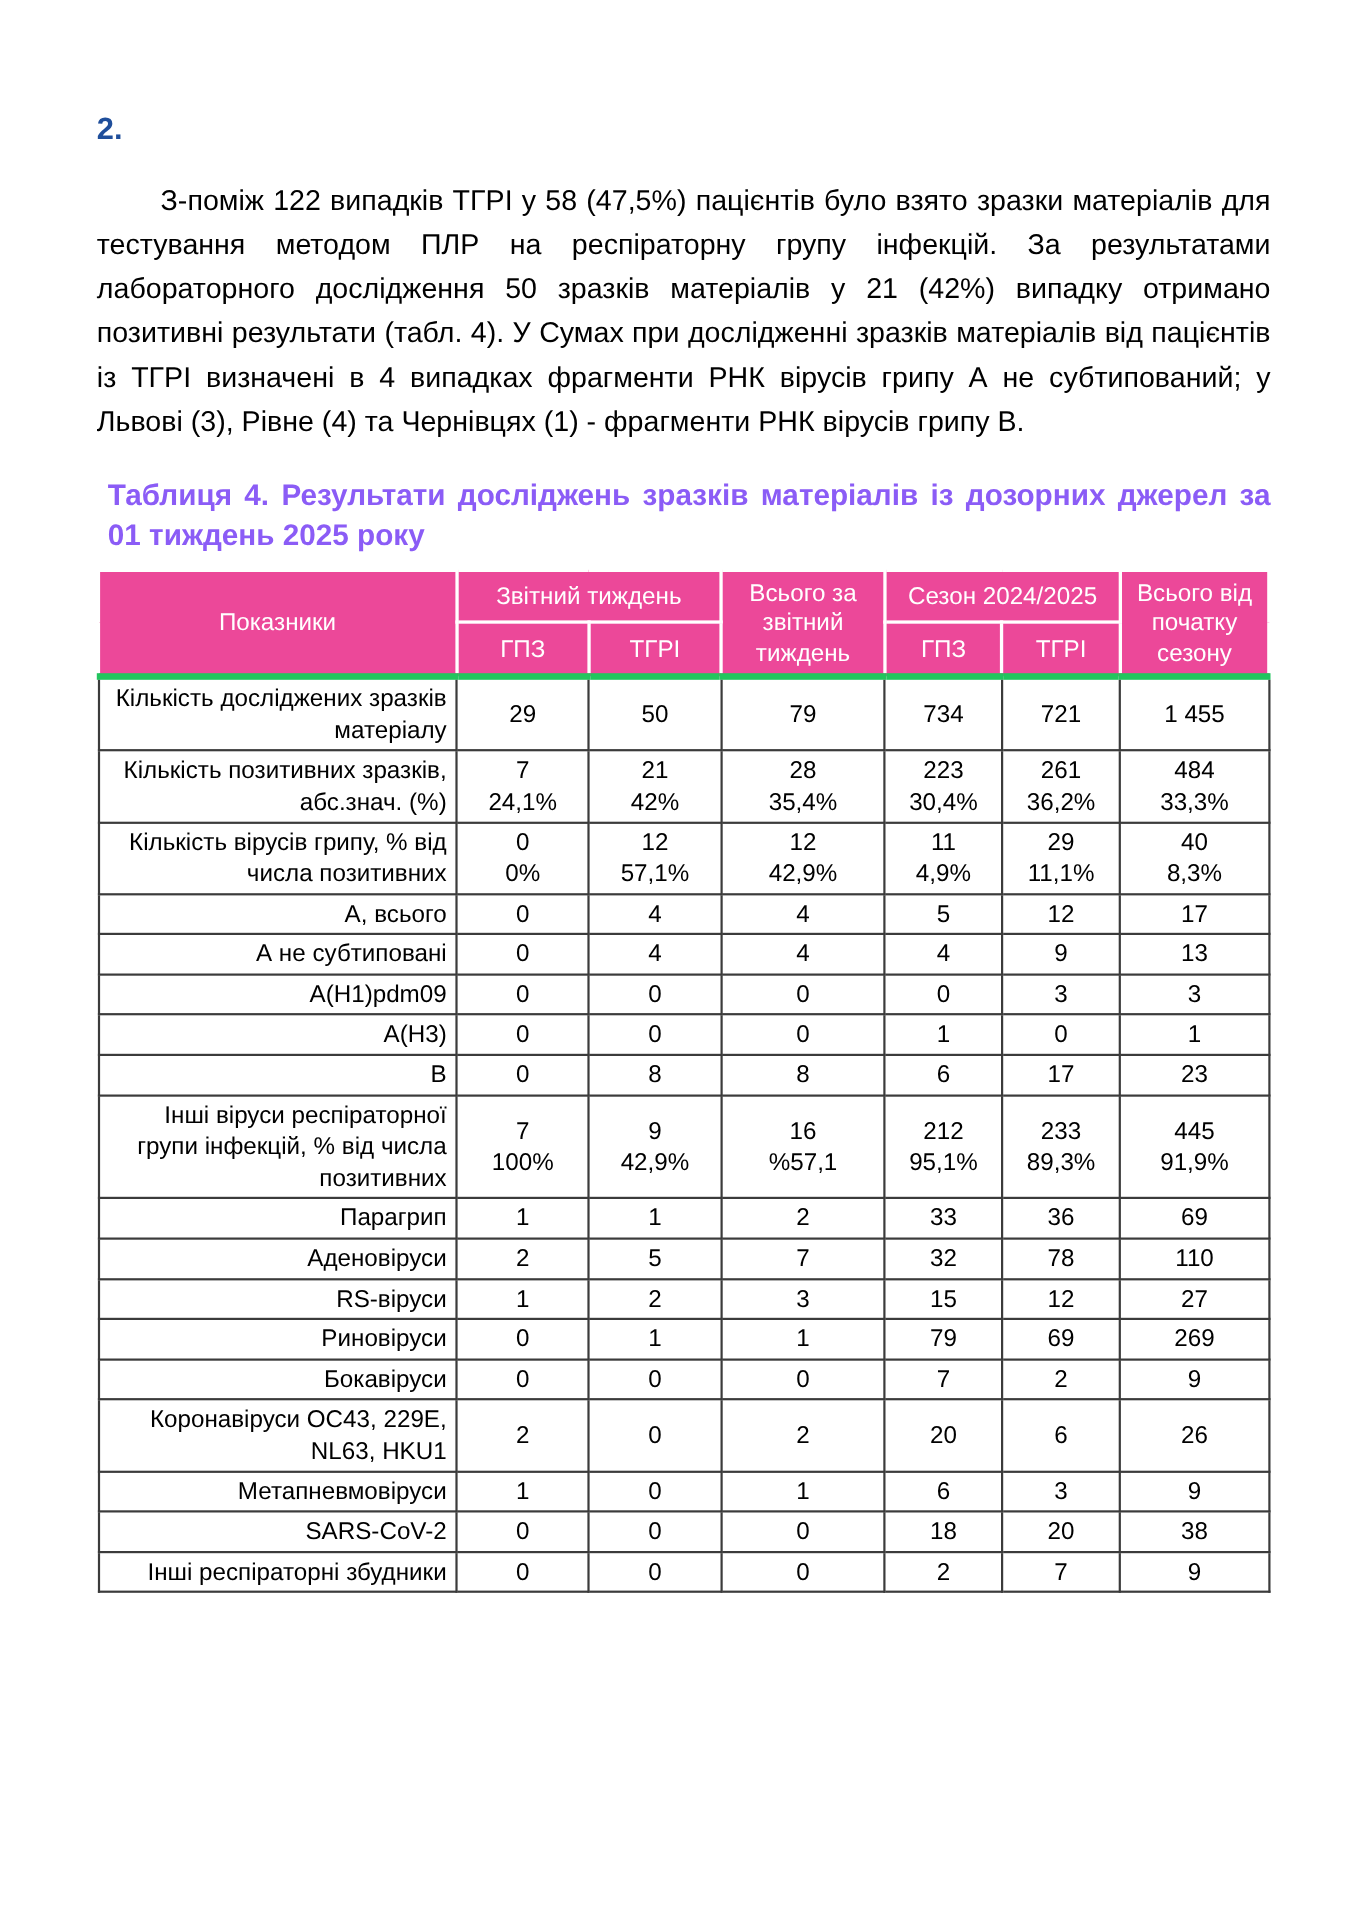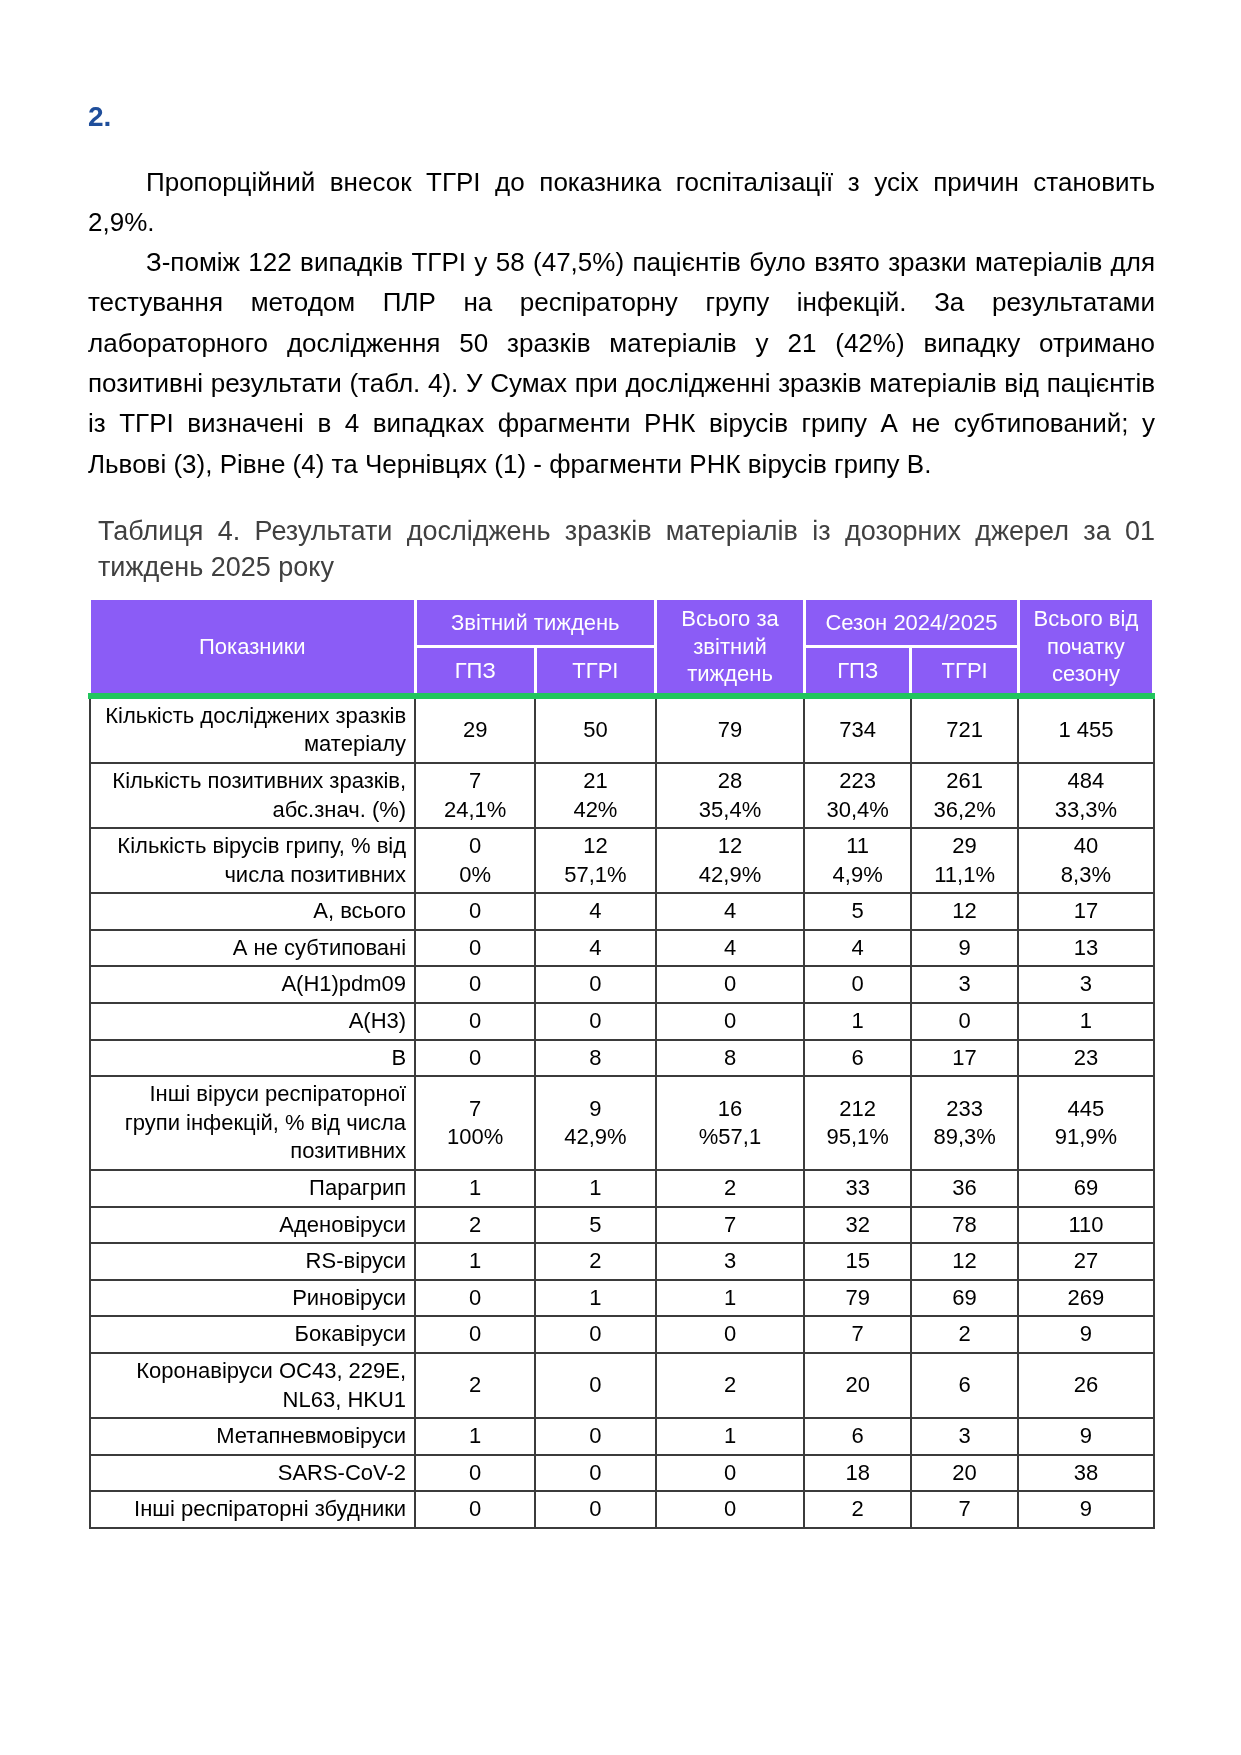"Пропорційний внесок ТГРІ до показника" p.body-par { html: <p>Пропорційний внесок ТГРІ до показника госпіталізації з усіх причин становить 2,9%.</p> -> none }
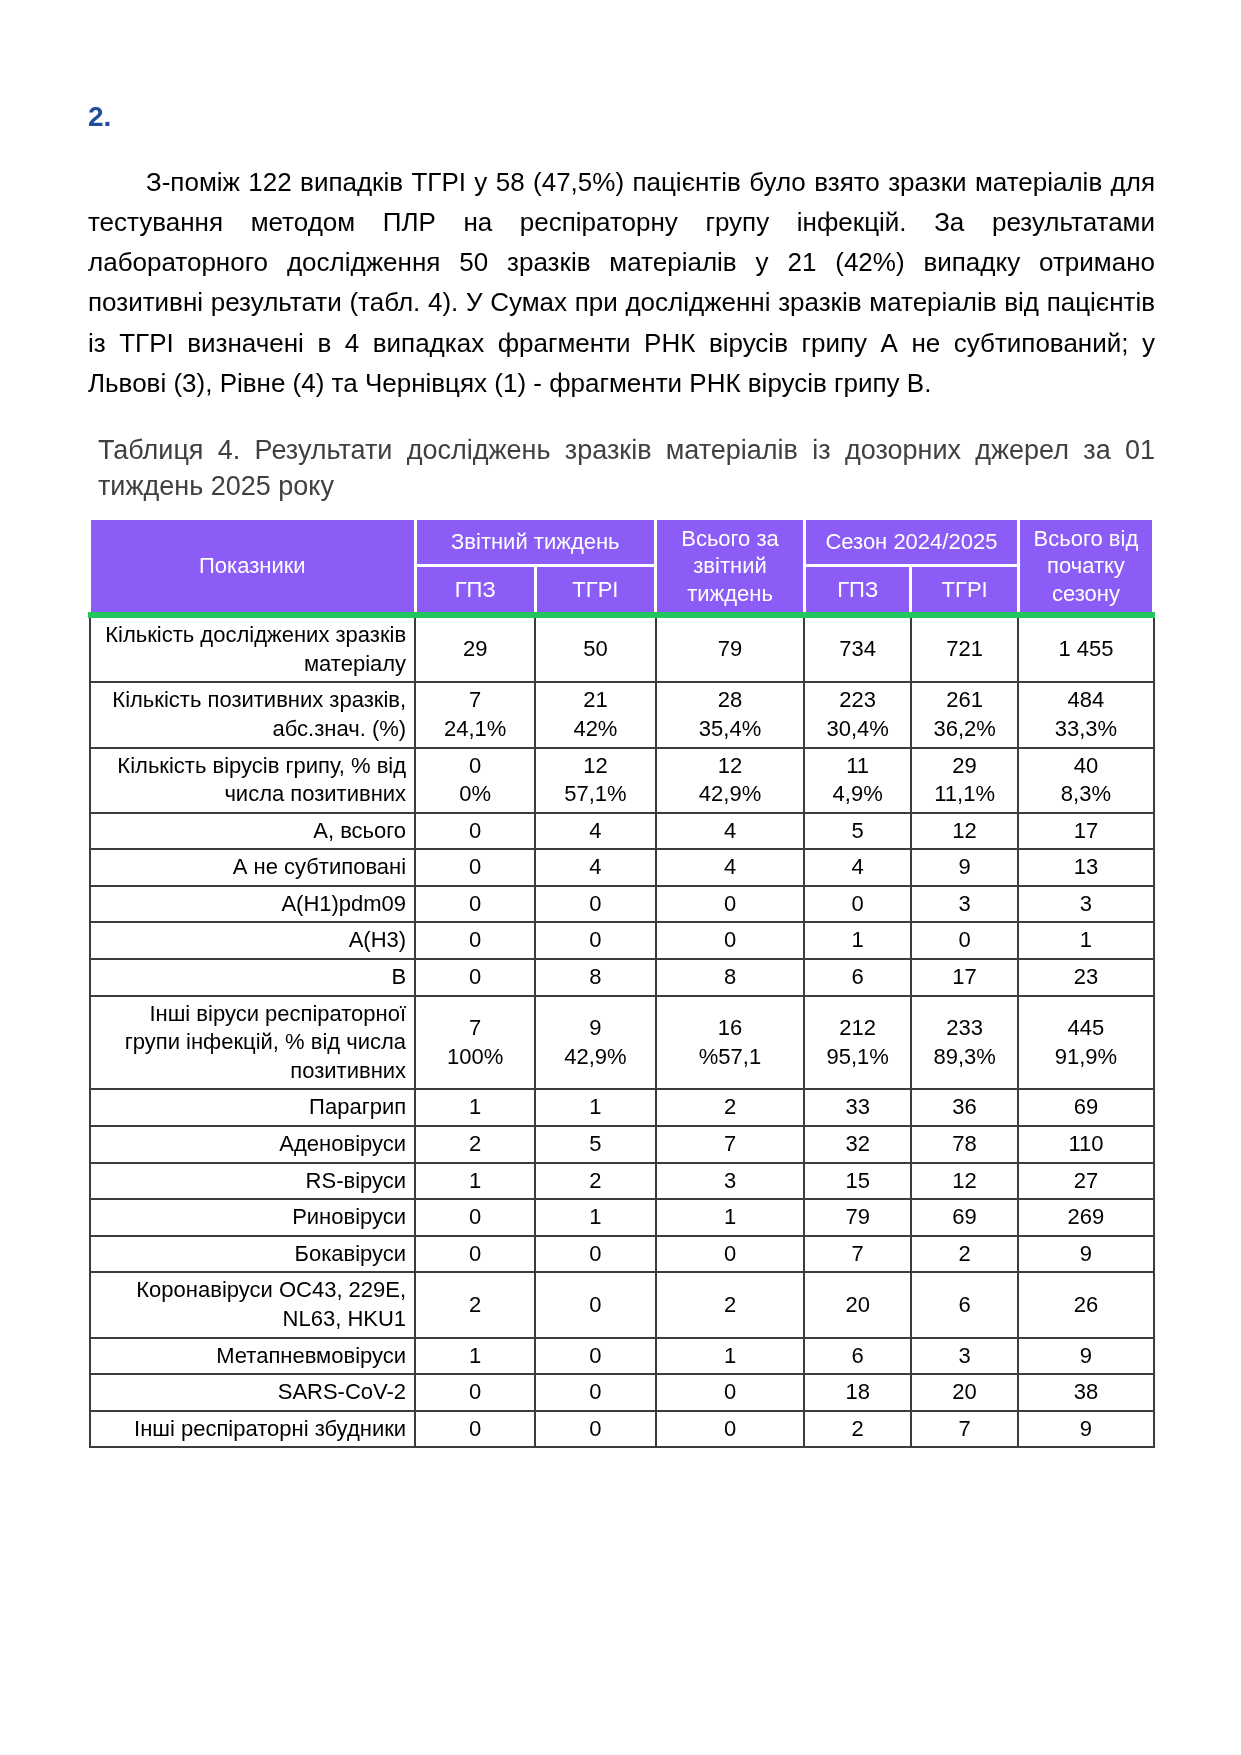"Таблиця 4. Результати досліджень зразків" .table-title { color: #404040 -> #8b5cf6; font-weight: normal -> bold }
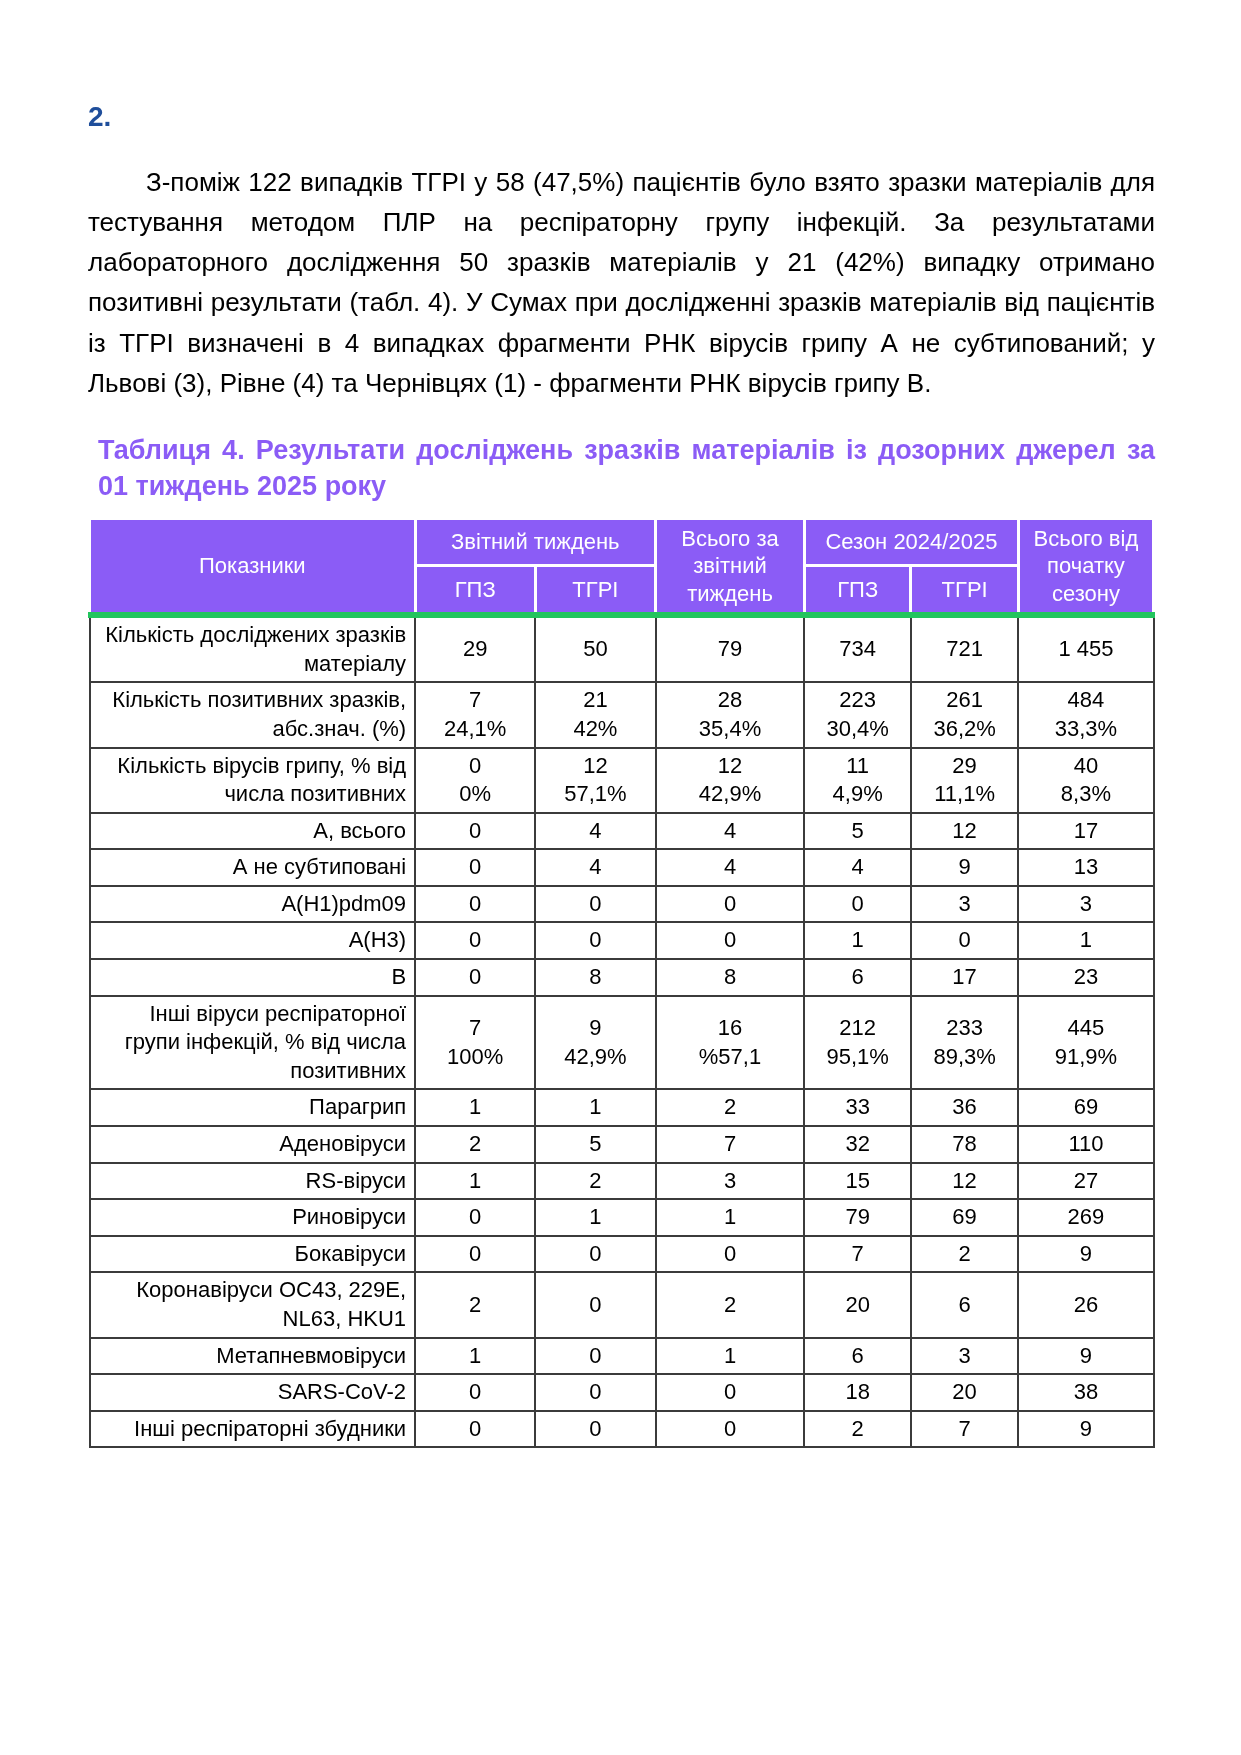"Звітний тиждень" thead th { background: #8b5cf6 -> #ec4899 }
